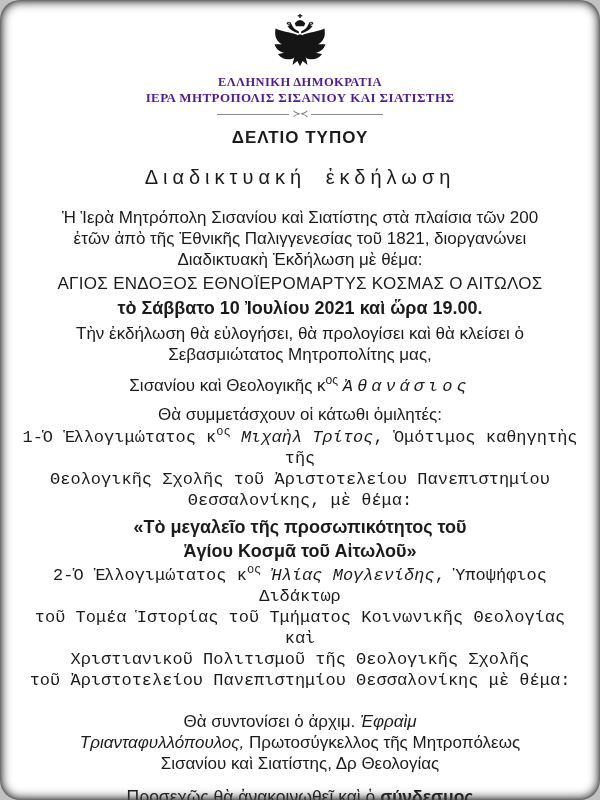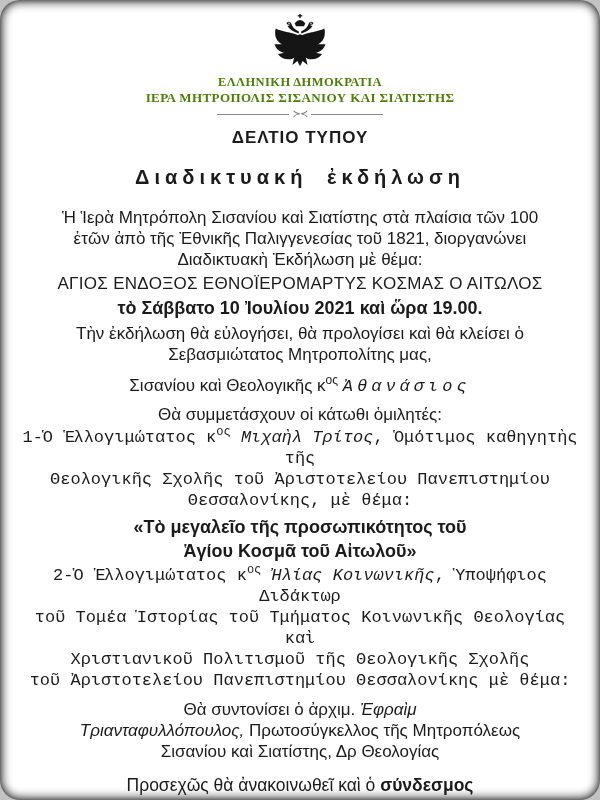"ΕΛΛΗΝΙΚΗ ΔΗΜΟΚΡΑΤΙΑ" .gov-line { color: #4d7c0f -> #4c1d95 }
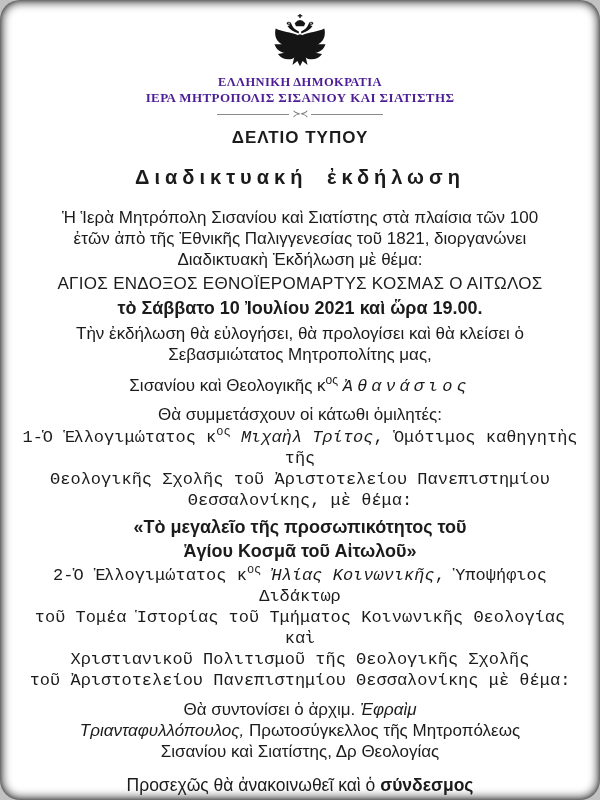"Διαδικτυακή ἐκδήλωση" .doc-title { font-weight: 700 -> 400 }
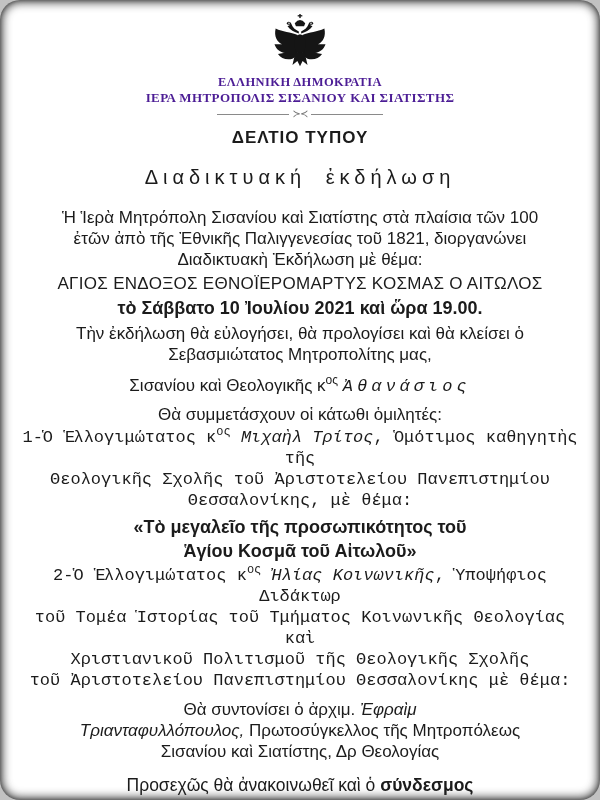"Ἡ Ἱερὰ Μητρόπολη Σισανίου καὶ" div.p { text: 100 -> 200 }
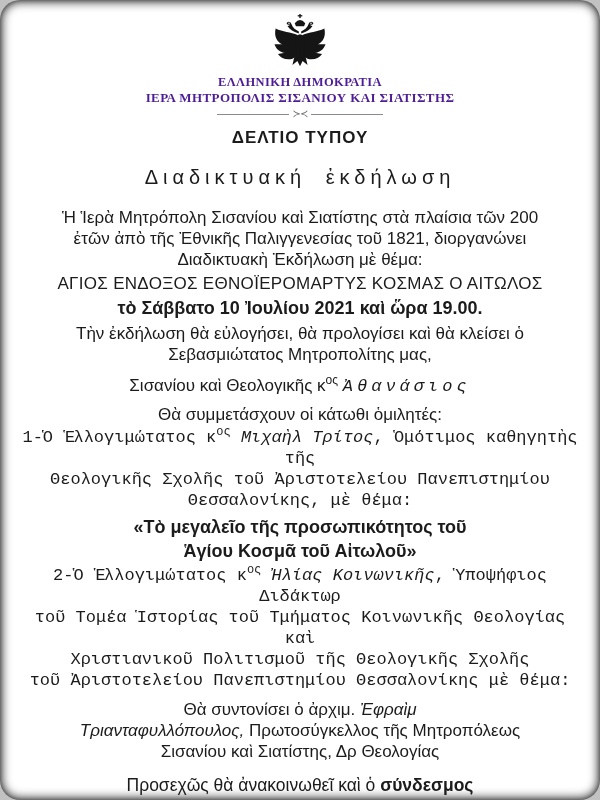"Ἠλίας Κοινωνικῆς" span.name { text: Κοινωνικῆς -> Μογλενίδης }
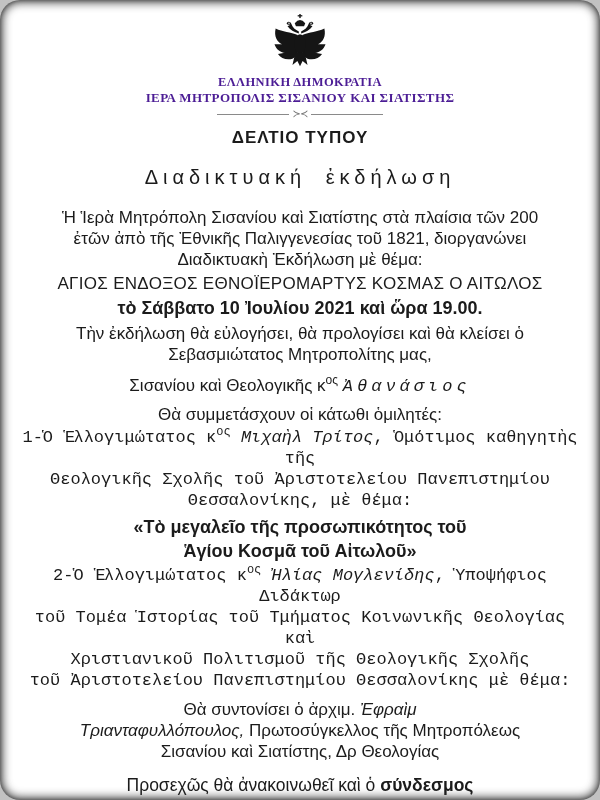"Θὰ συντονίσει ὁ ἀρχιμ. Ἐφραὶμ" .coordinator { margin-top: 8px -> 20px }
